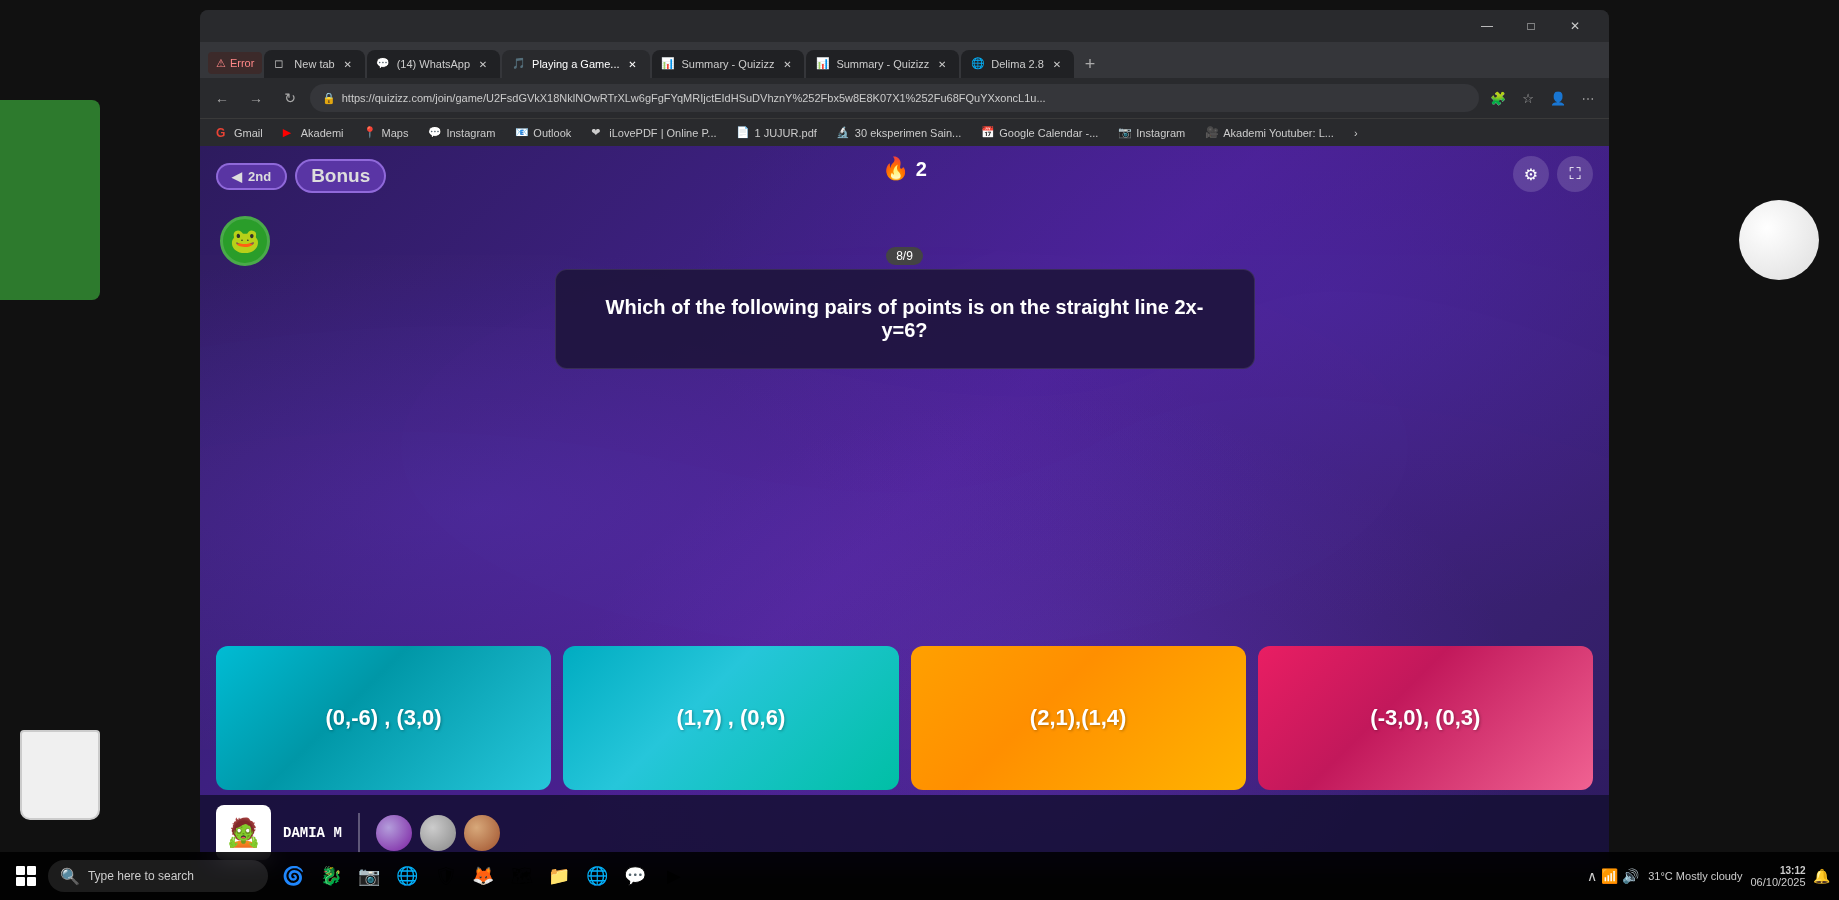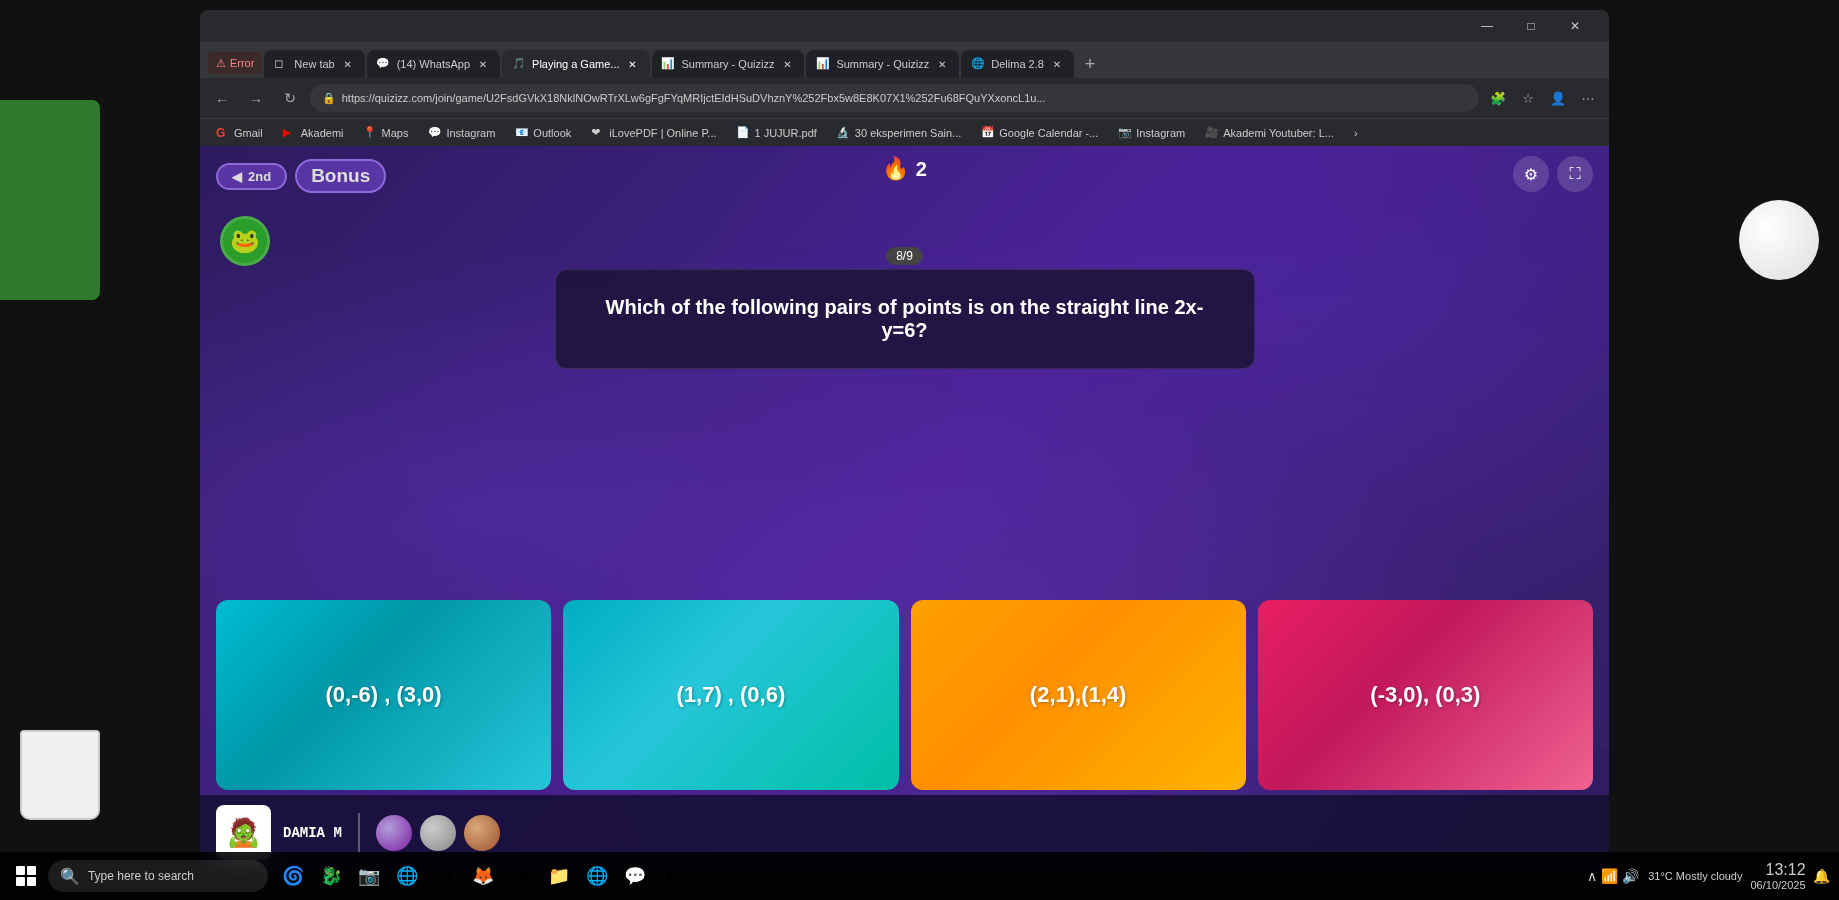"(0,-6) , (3,0)" .answer-card { height: 190px -> 144px }
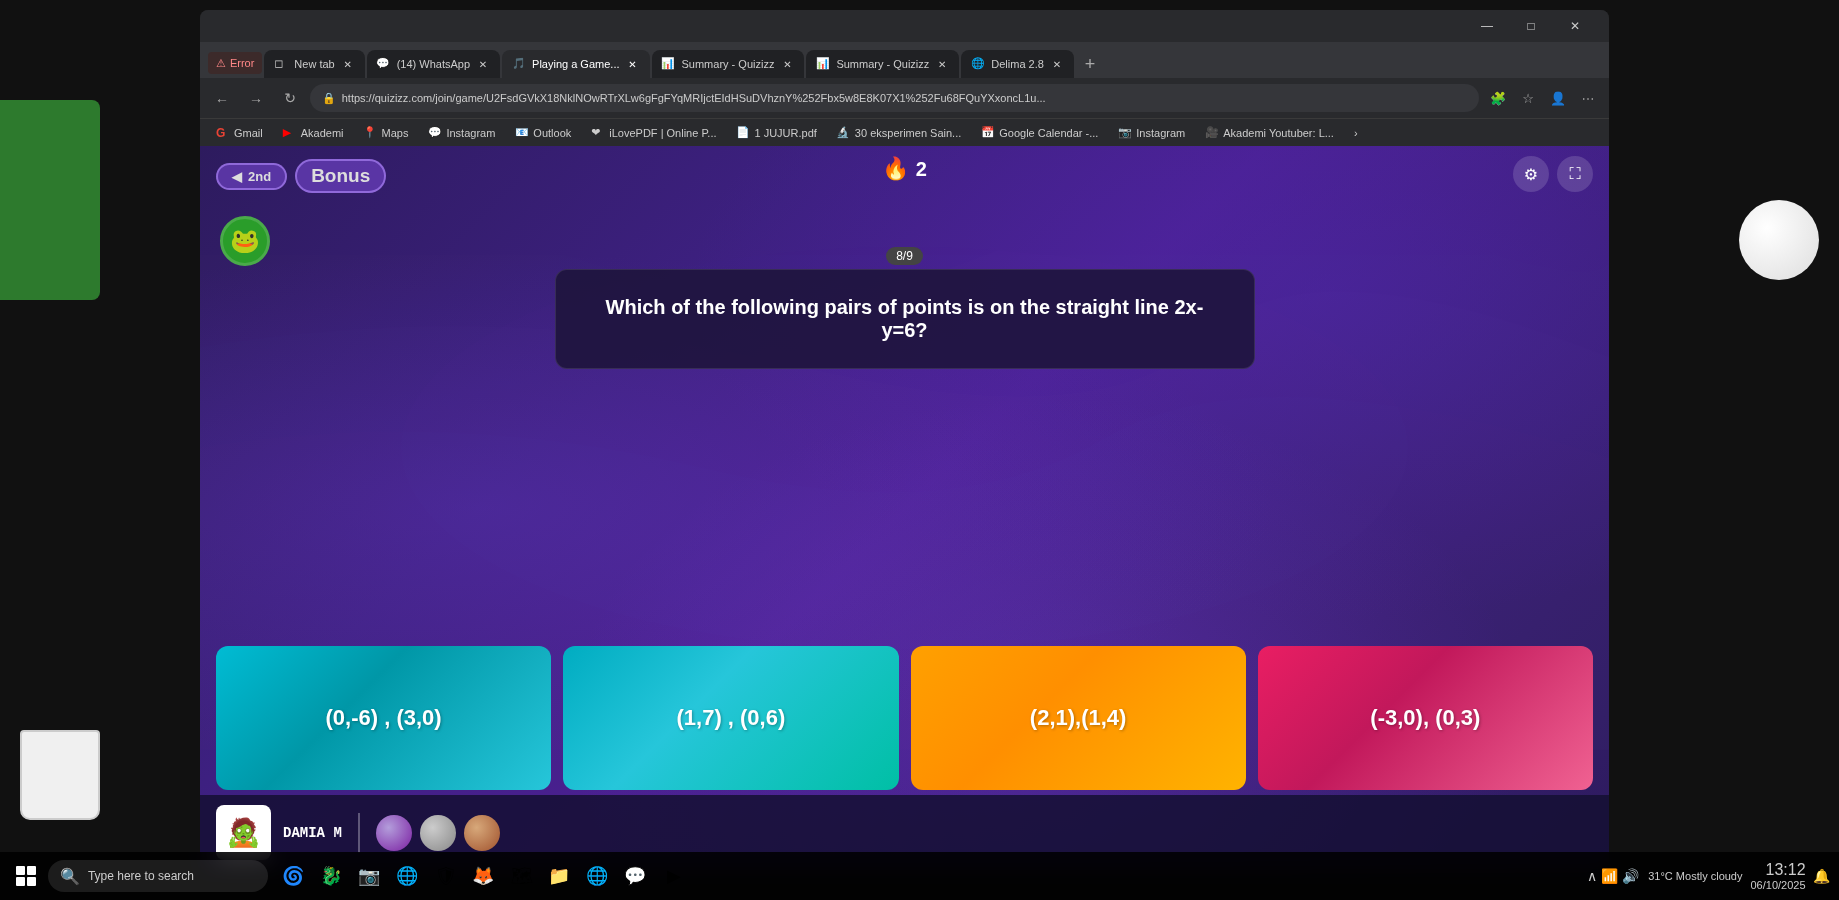"13:12" .time-display { font-size: 16px -> 10px; font-weight: normal -> bold }
